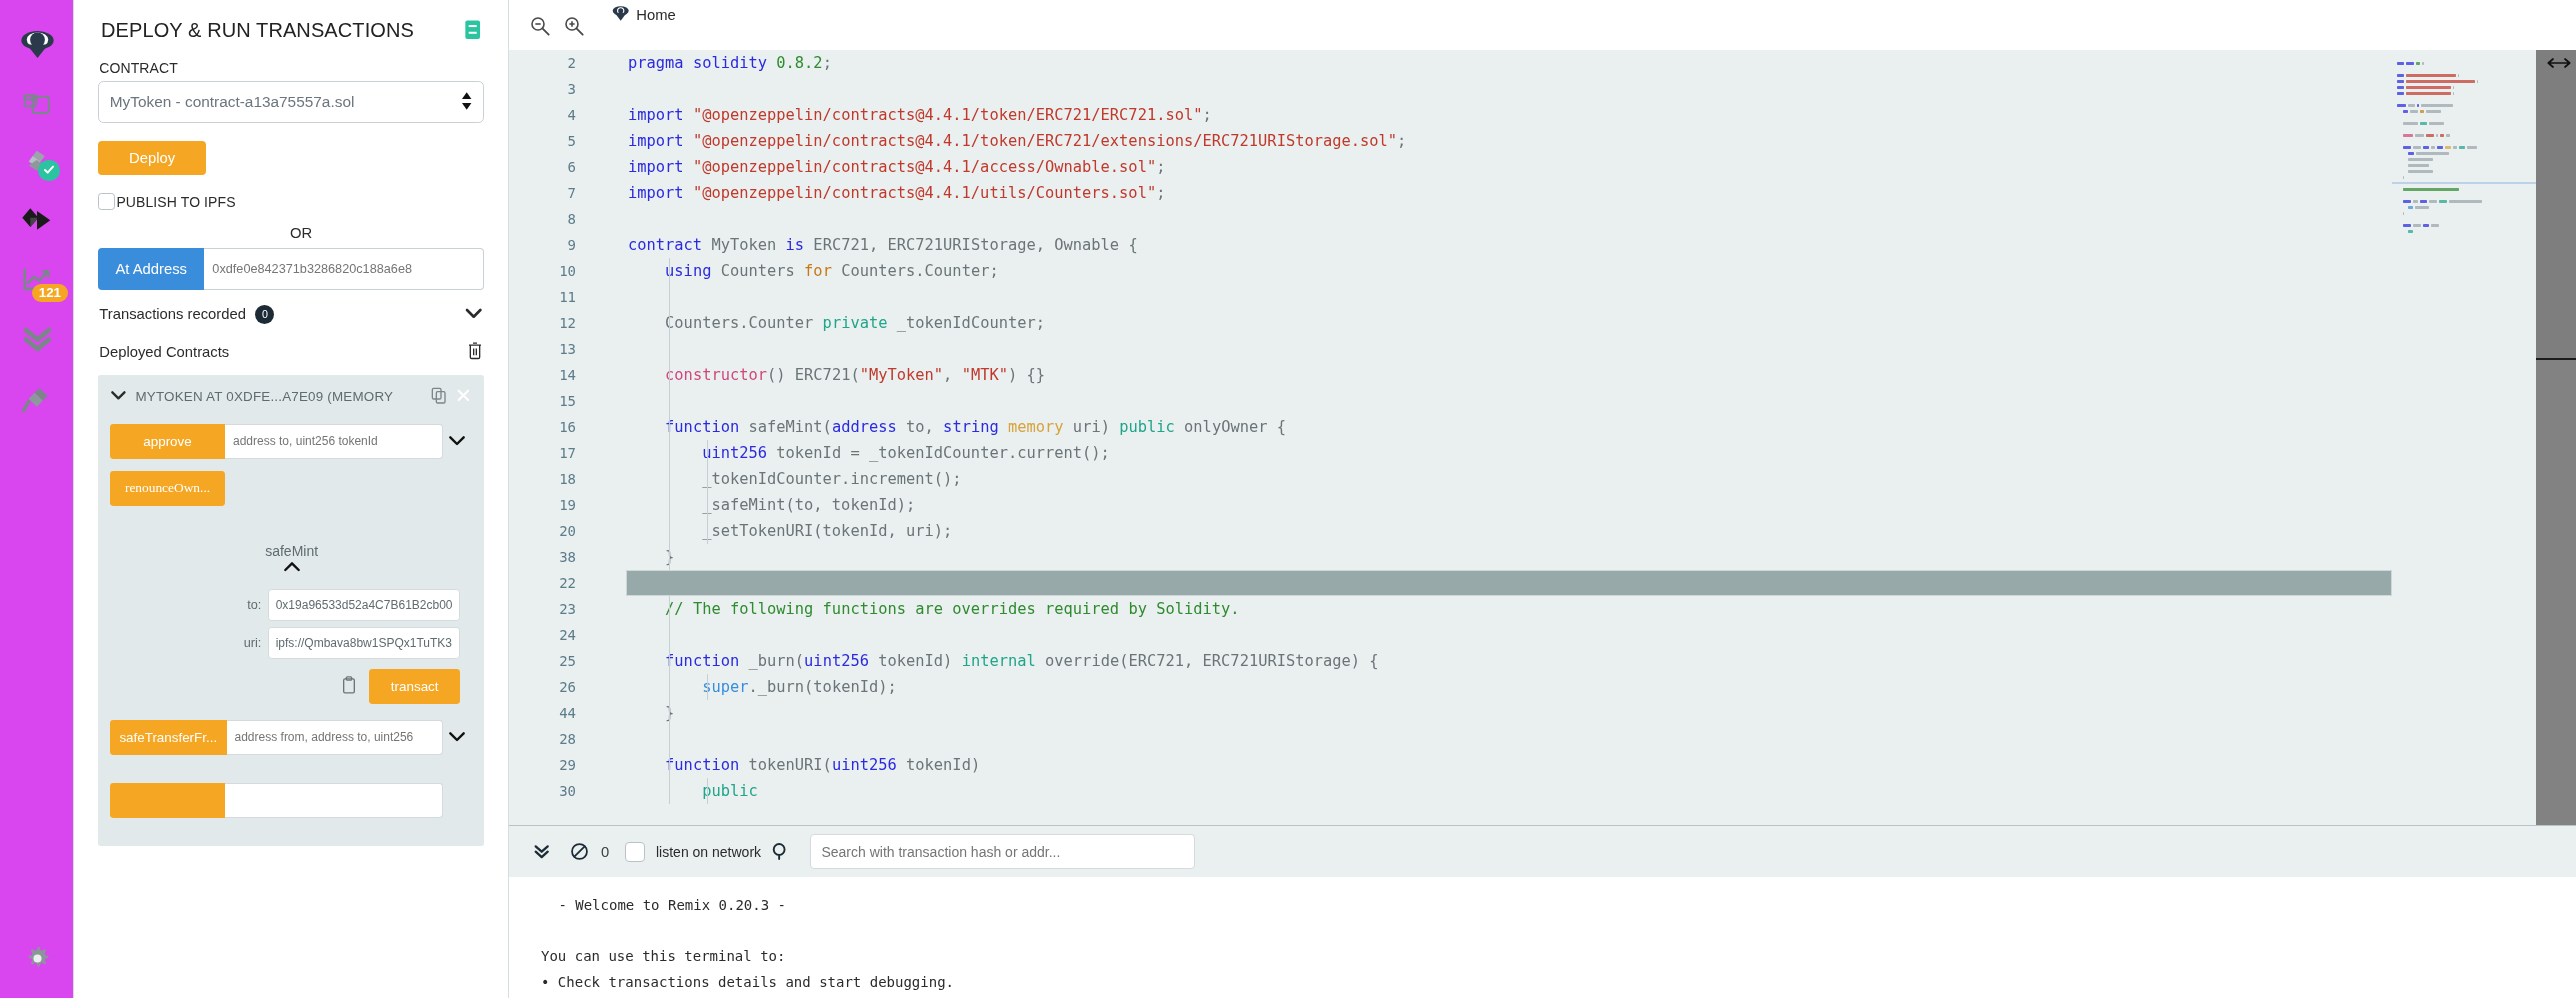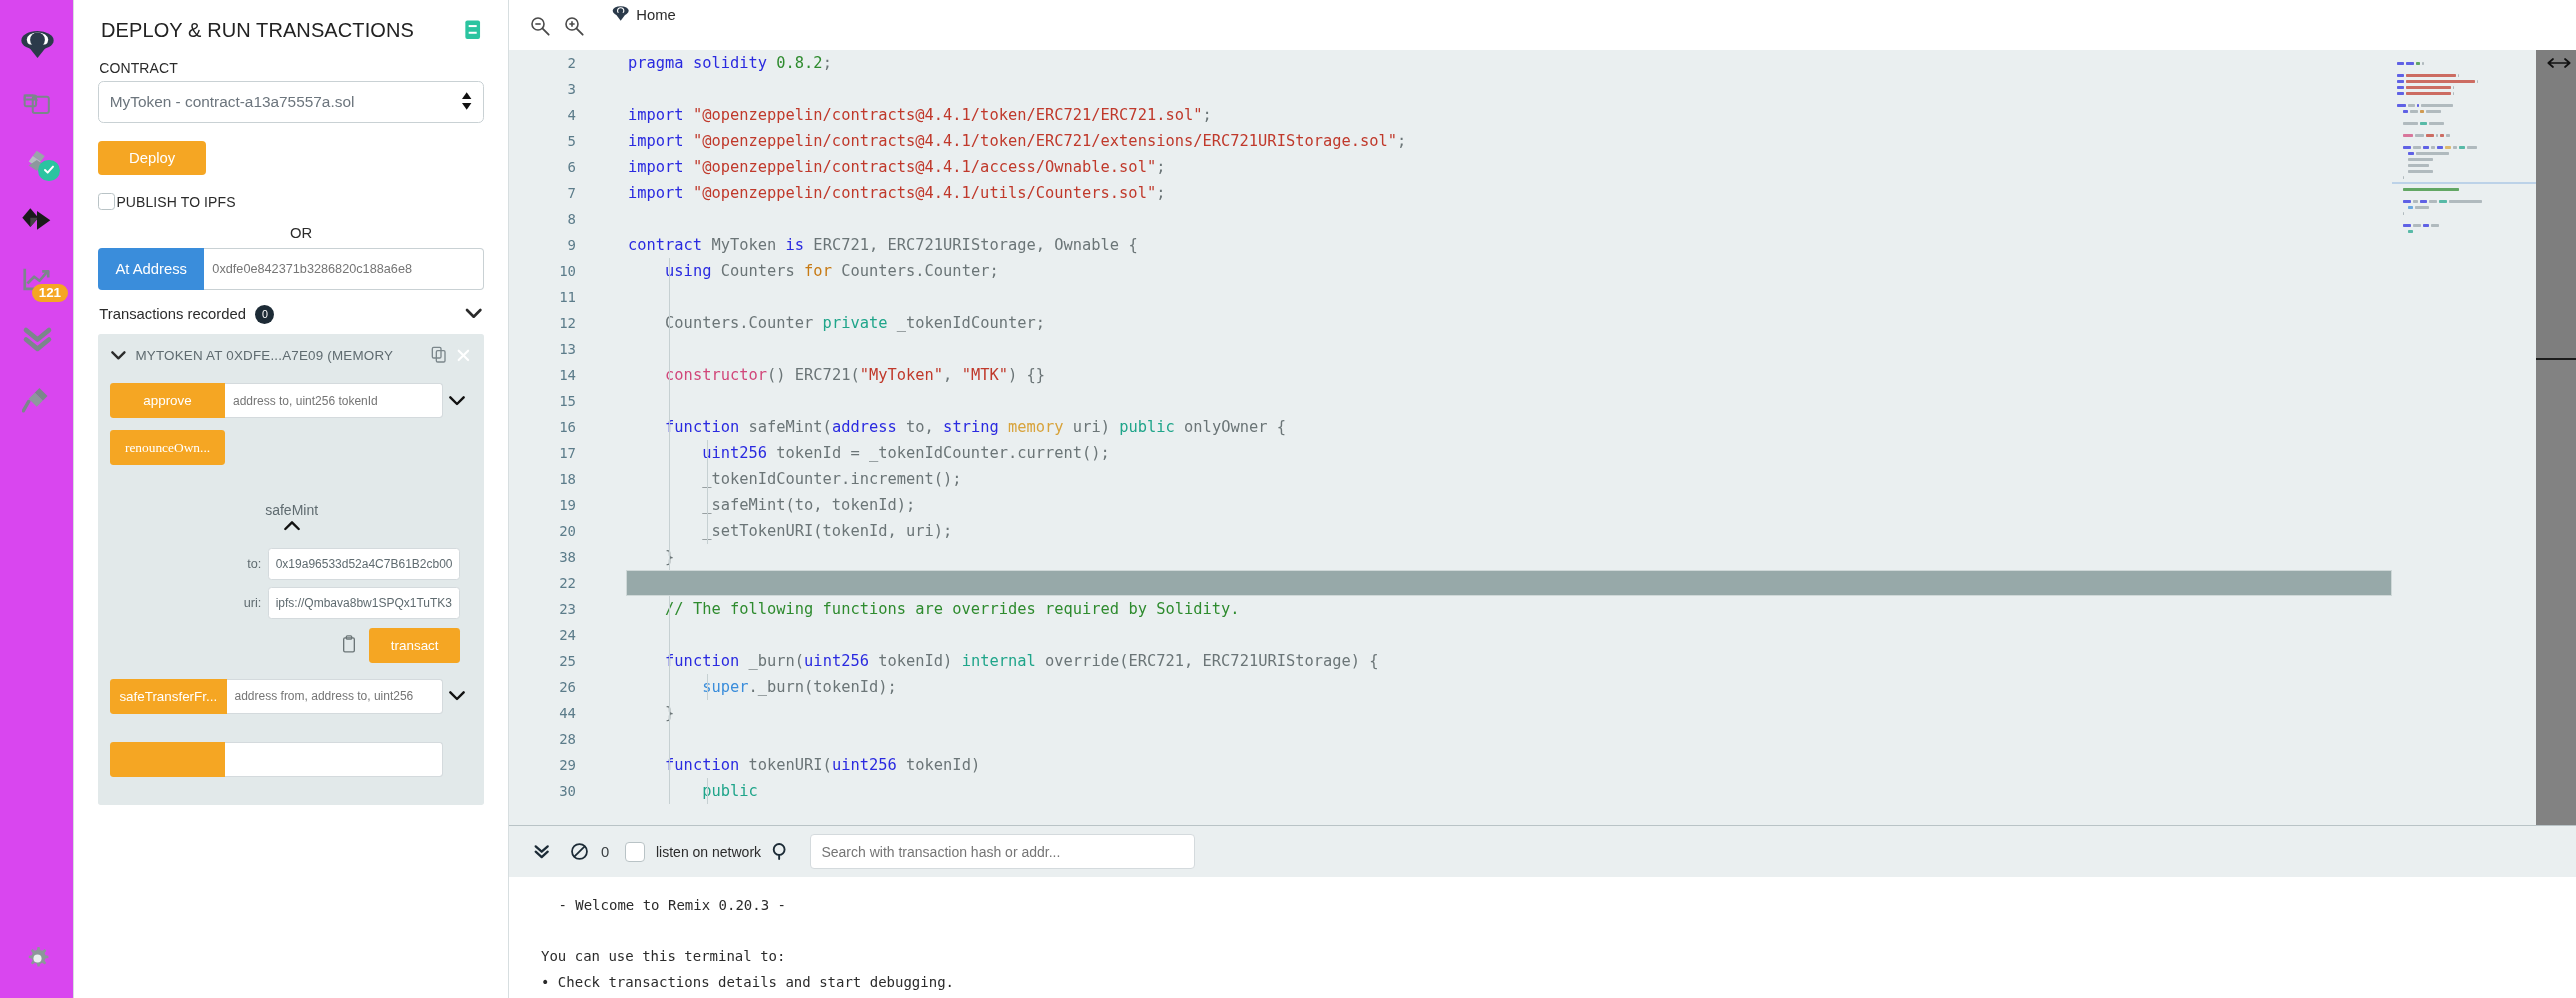"Deployed Contracts" div.deployed-row { html: none -> <div> <span>Deployed Contracts</span> <span> <svg> <path></path> <path></path> </svg> </span> </div> }
